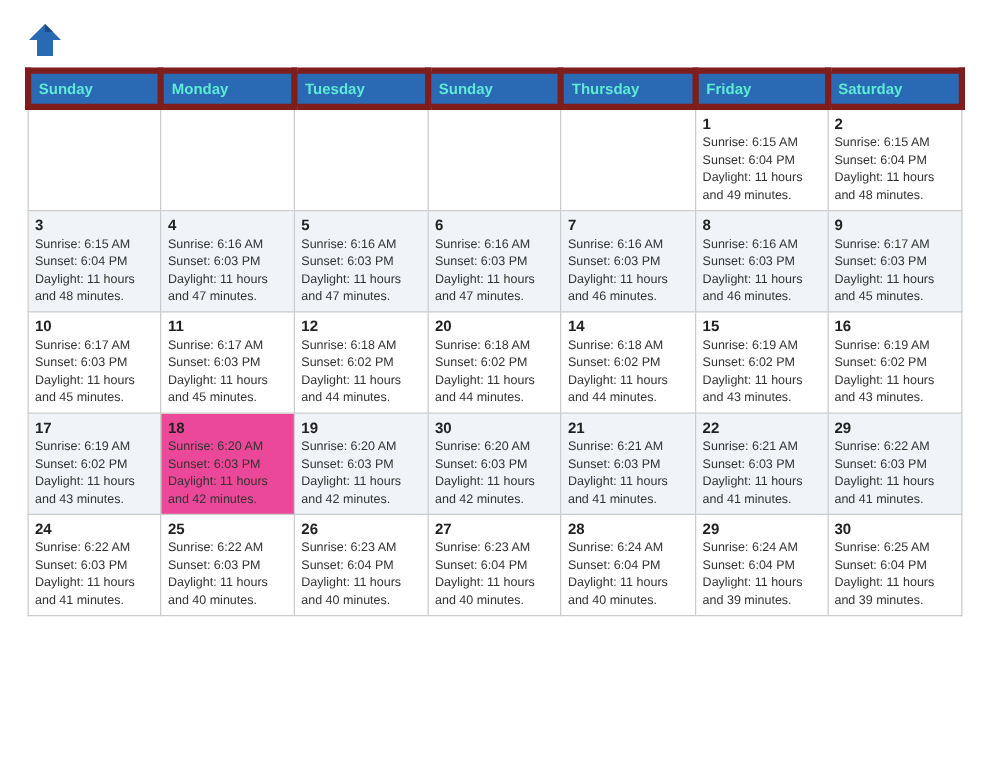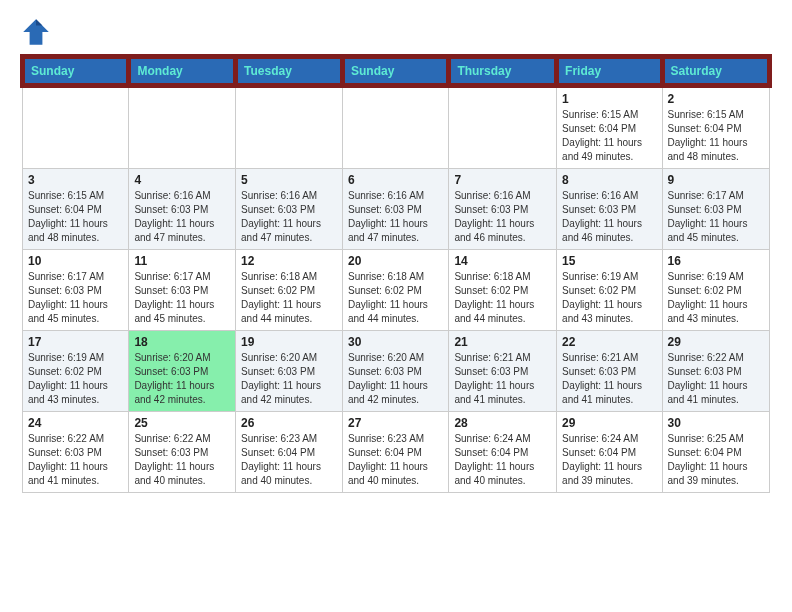"18" td { background: #86efac -> #ec4899 }
